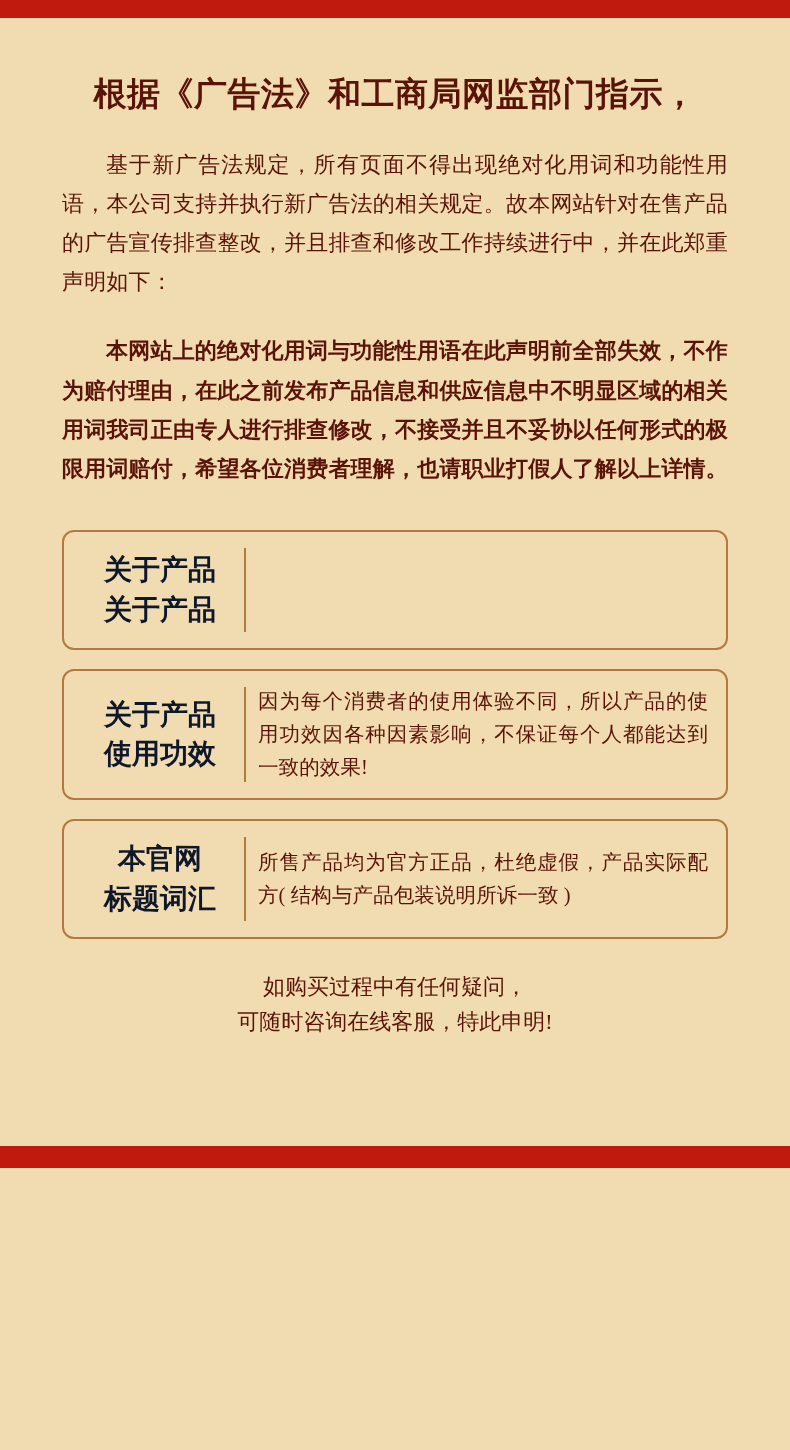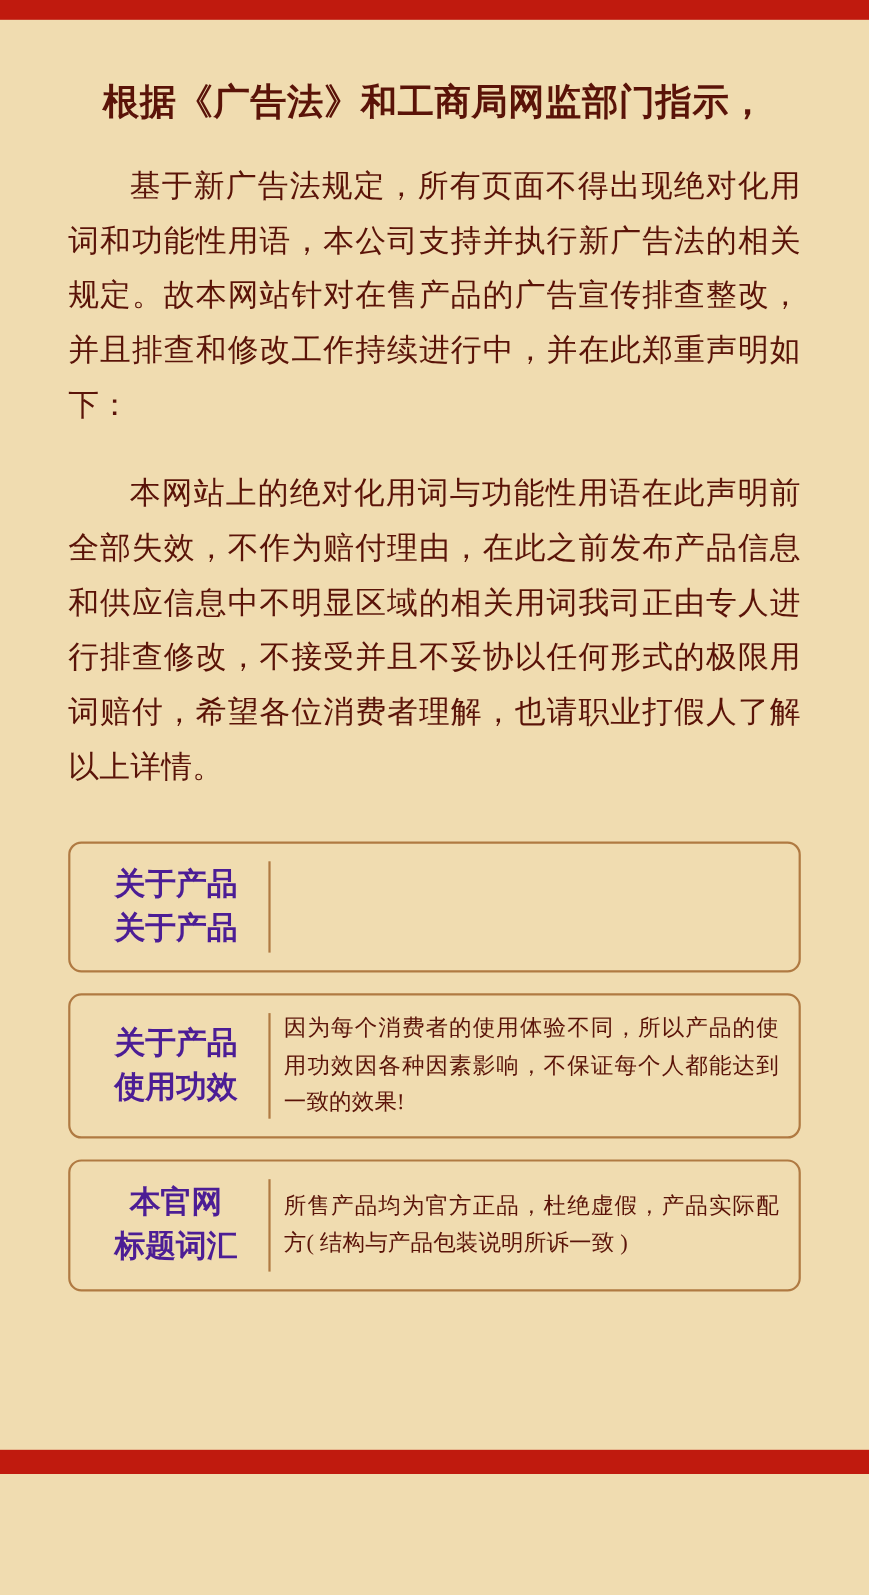"根据《广告法》和工商局网监部门指示，" .page { height: 1340px -> 1168px }
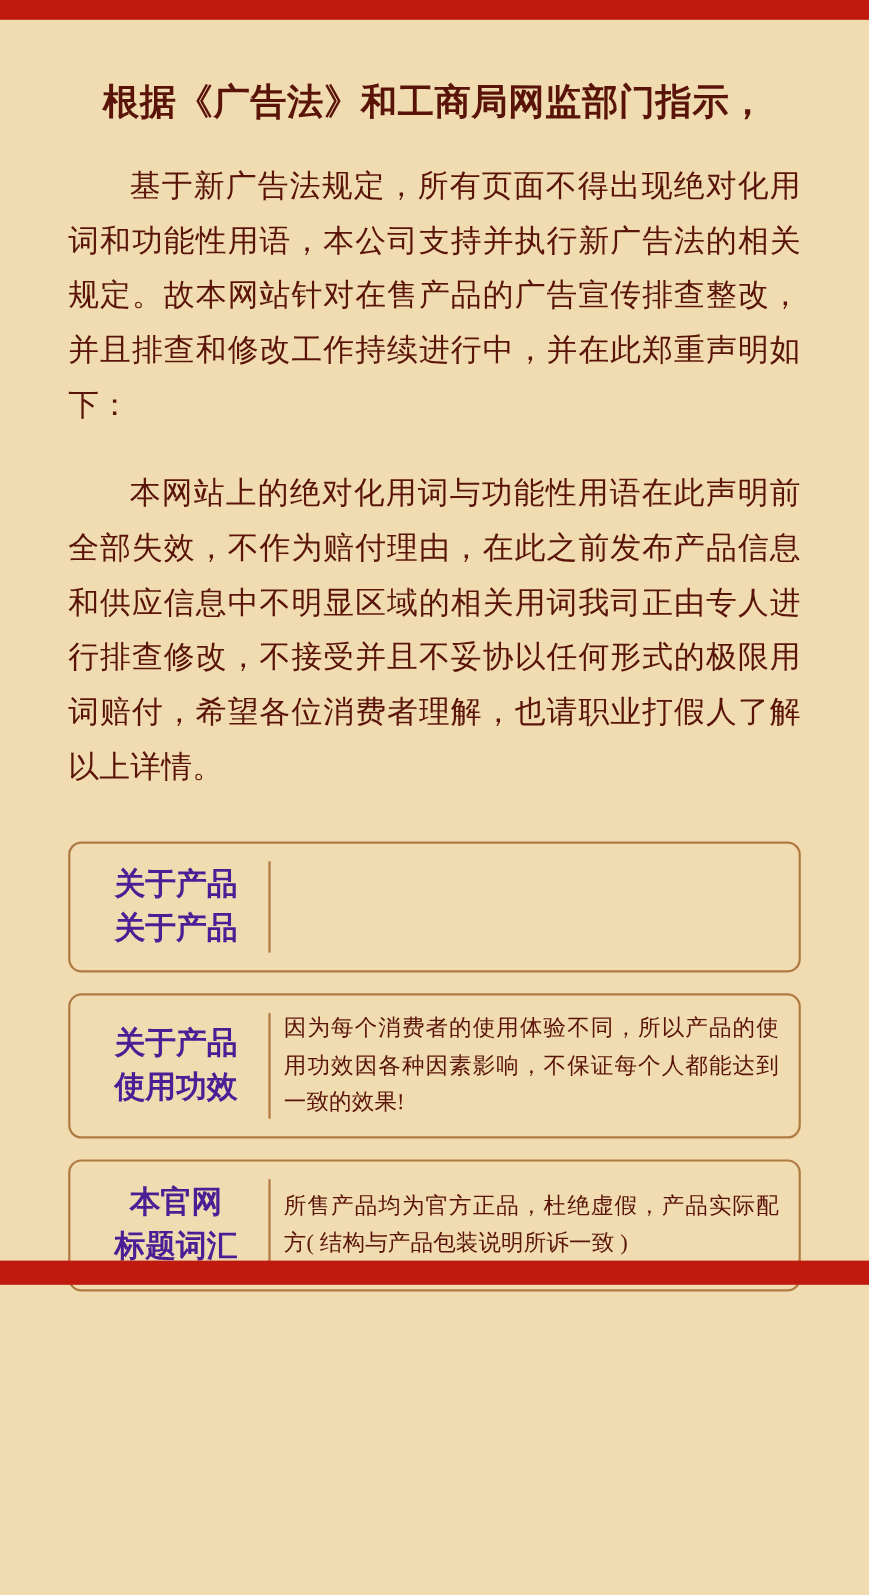"基于新广告法规定，所有页面不得出现绝对化用词和功能性用语，本公司支持并执行新广告" .para { font-size: 28px -> 22px }
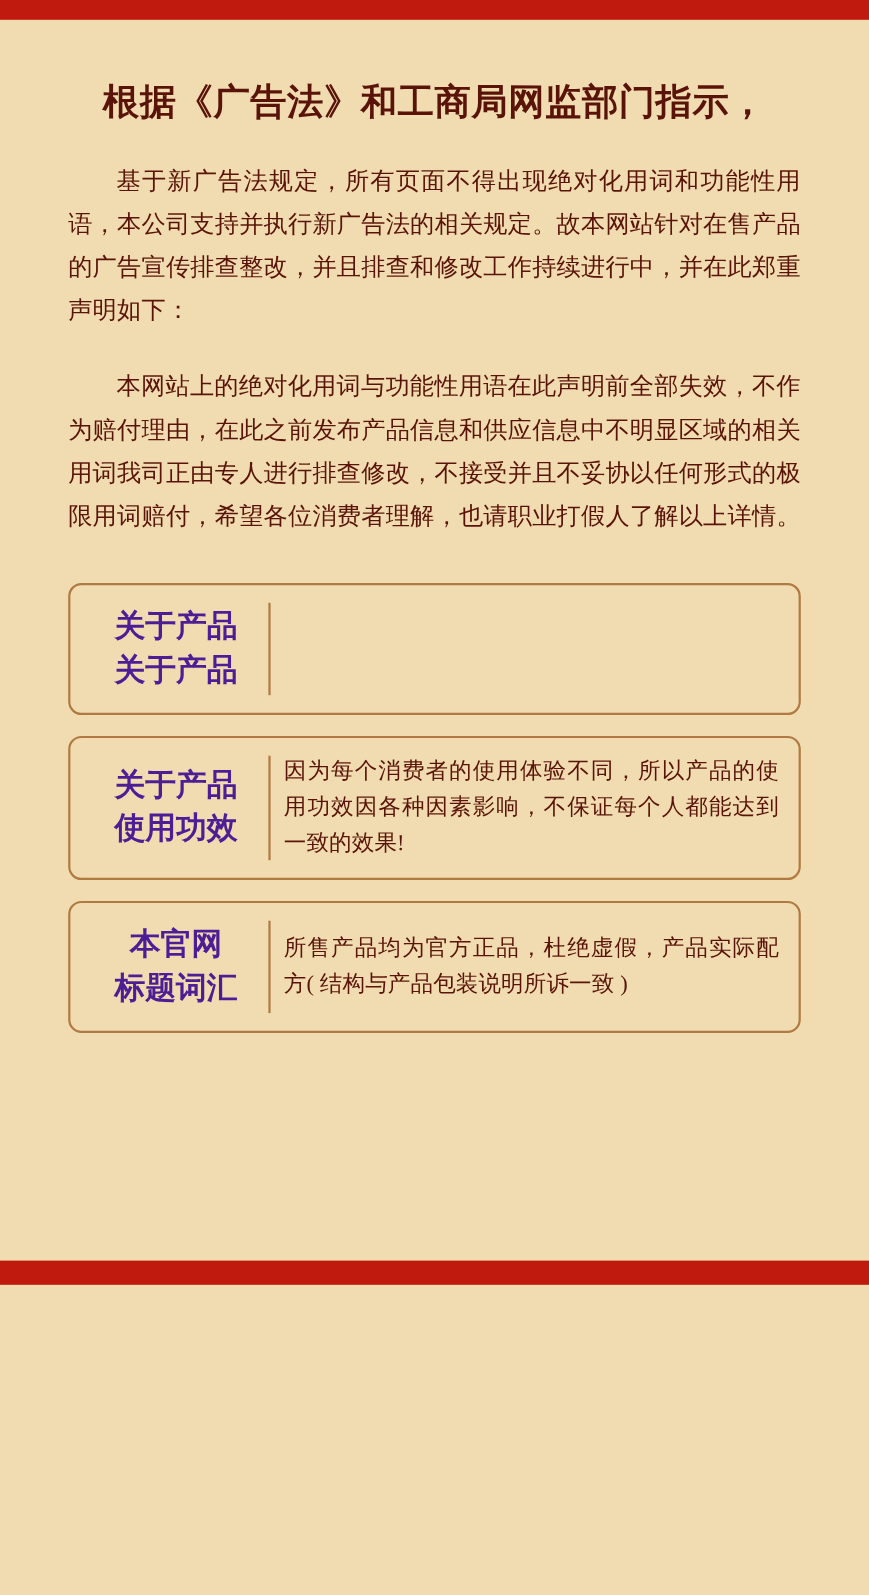"本网站上的绝对化用词与功能性用语在此声明前全部失效，不作为赔付理由，在此之前发布" .para:last-of-type { font-weight: none -> bold }
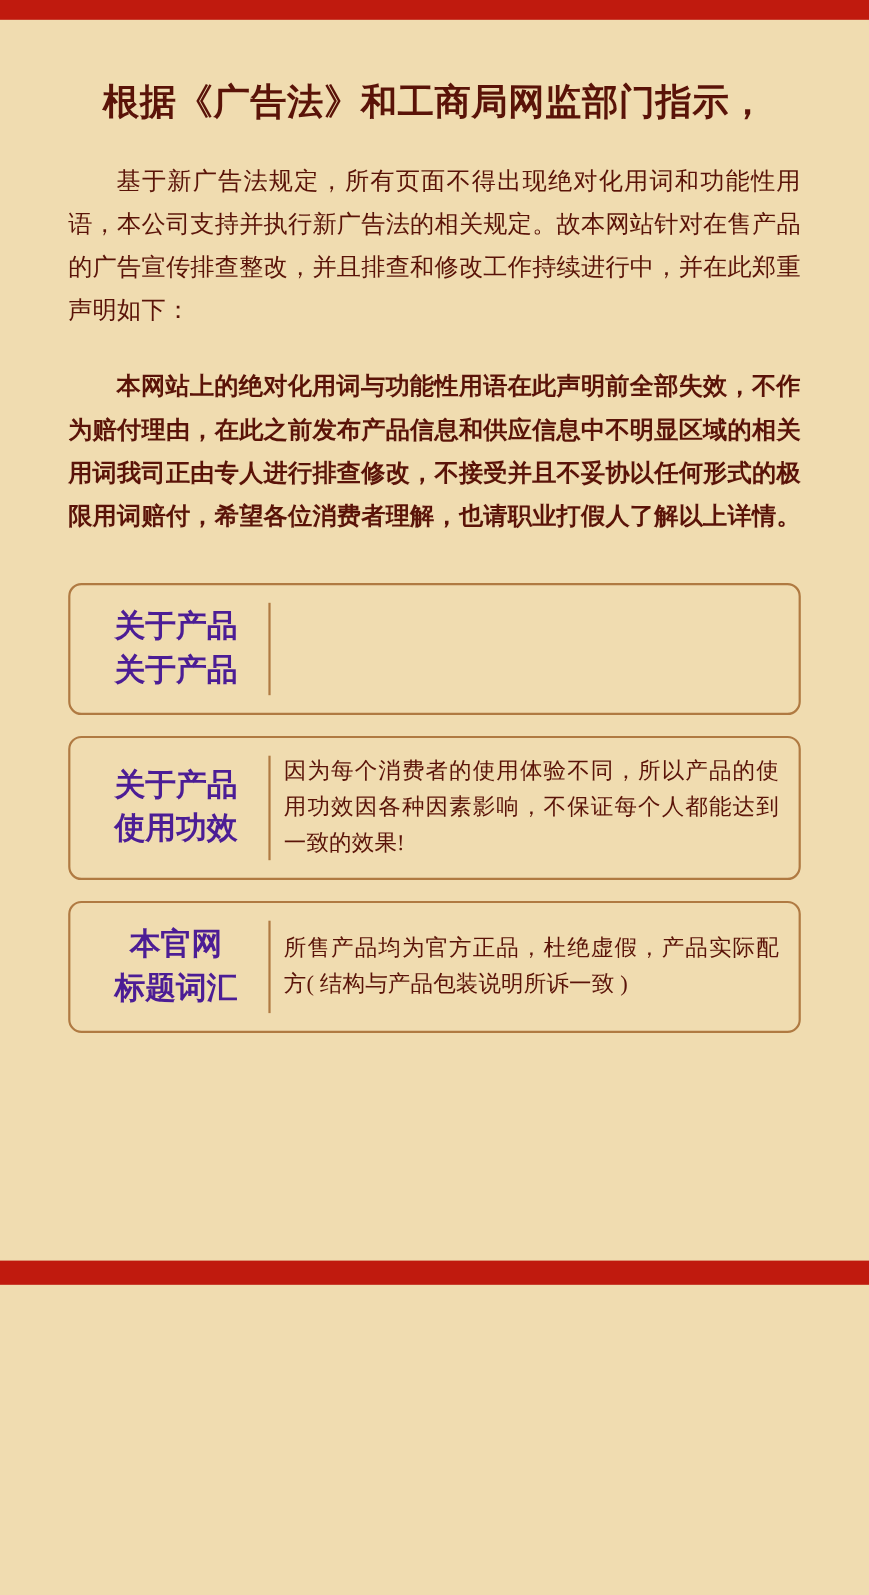"关于产品" .card-title { color: #4c1d95 -> #0f172a }
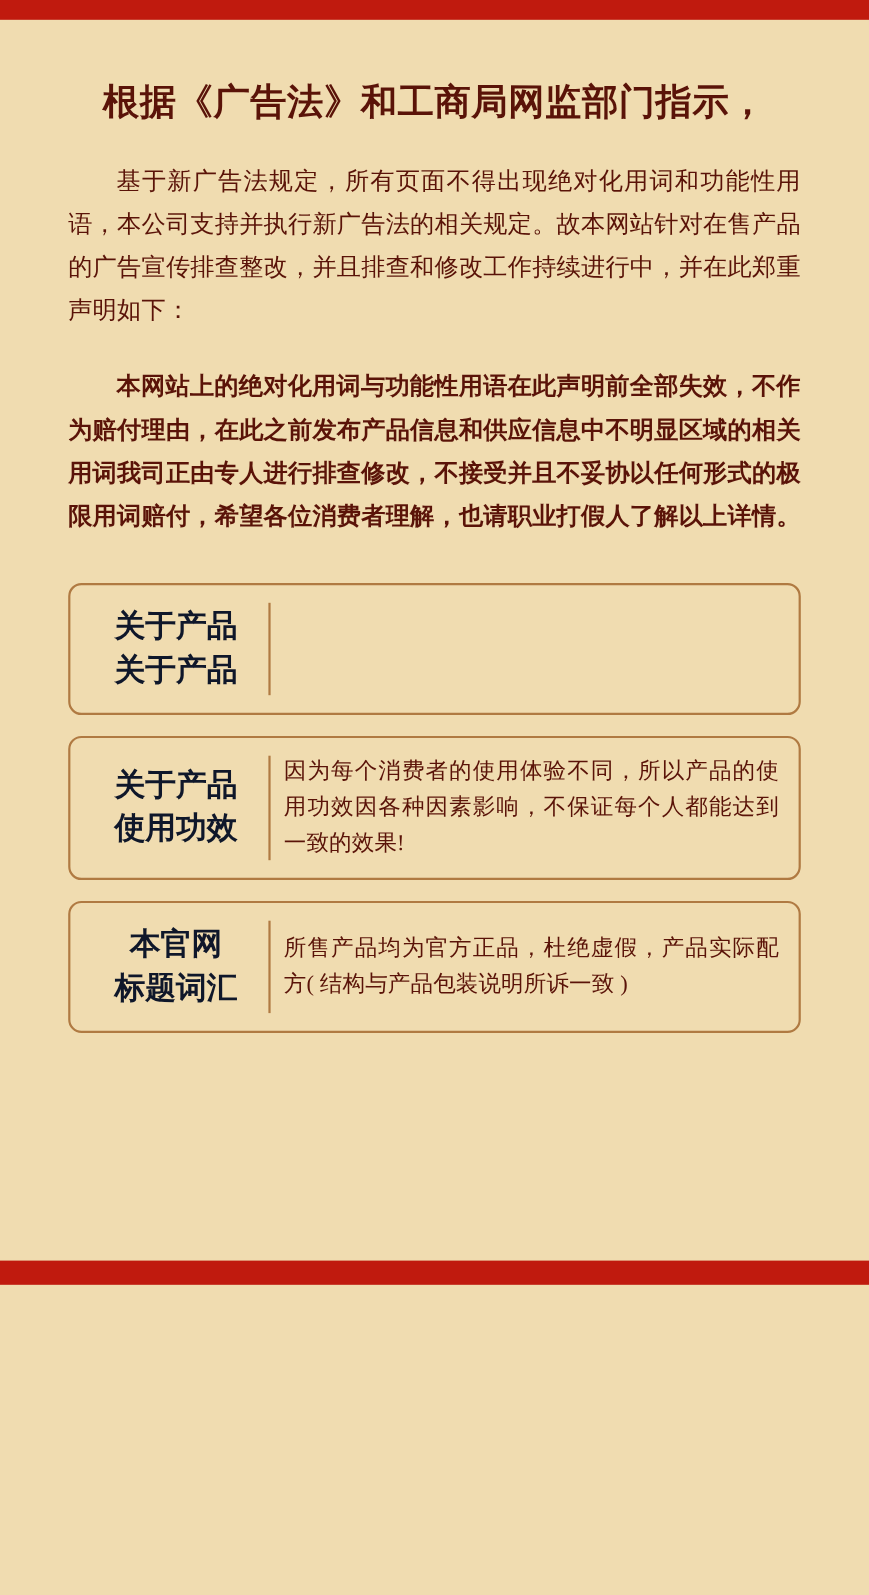"如购买过程中有任何疑问，" div.footer { html: none -> <div> <div>如购买过程中有任何疑问，</div> <div>可随时咨询在线客服，特此申明!</div> </div> }
